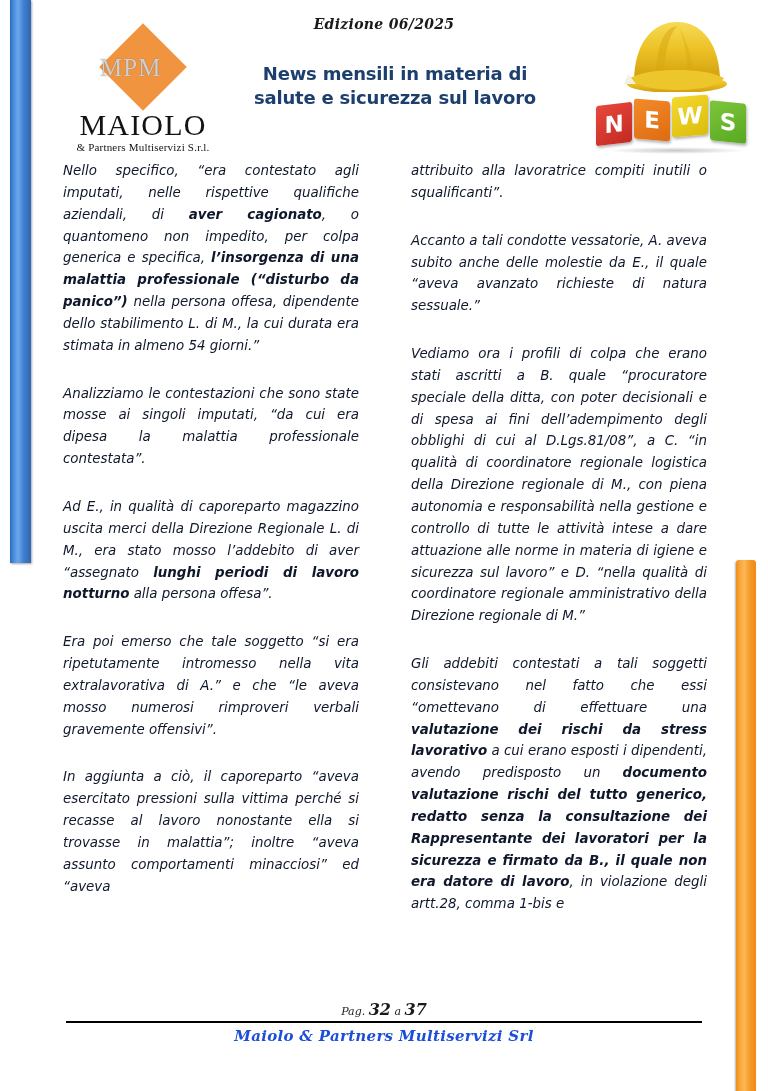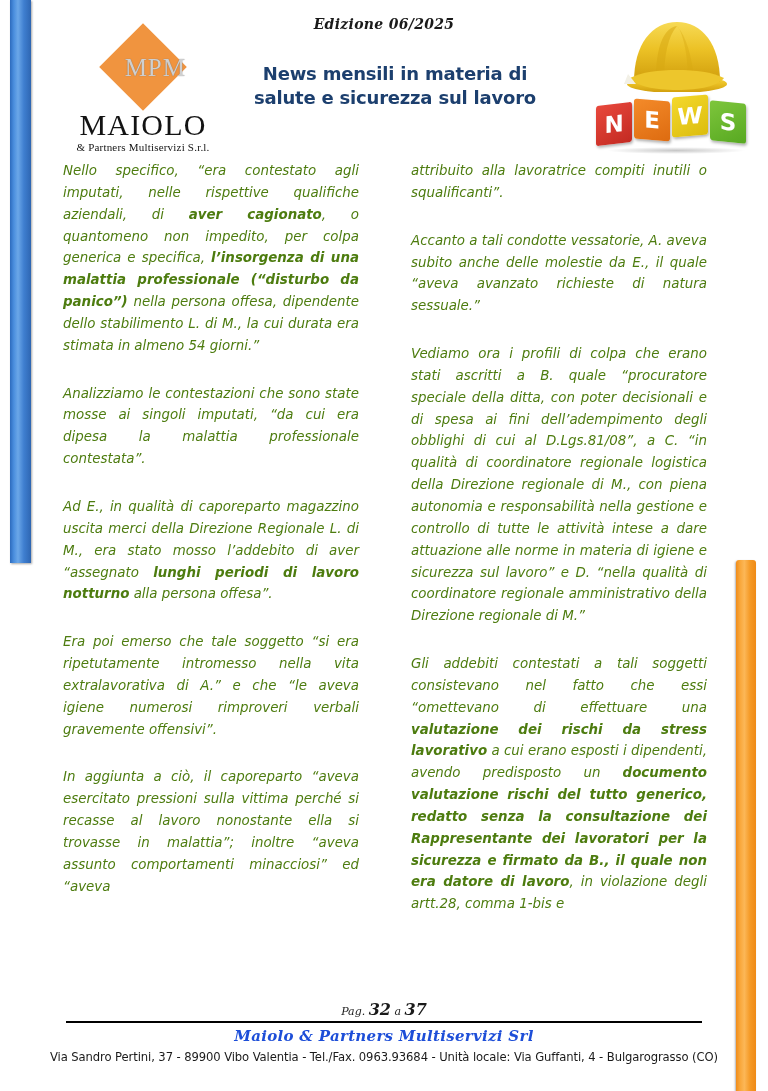"MPM" .logo-diamond .mpm { text-align: right -> left }
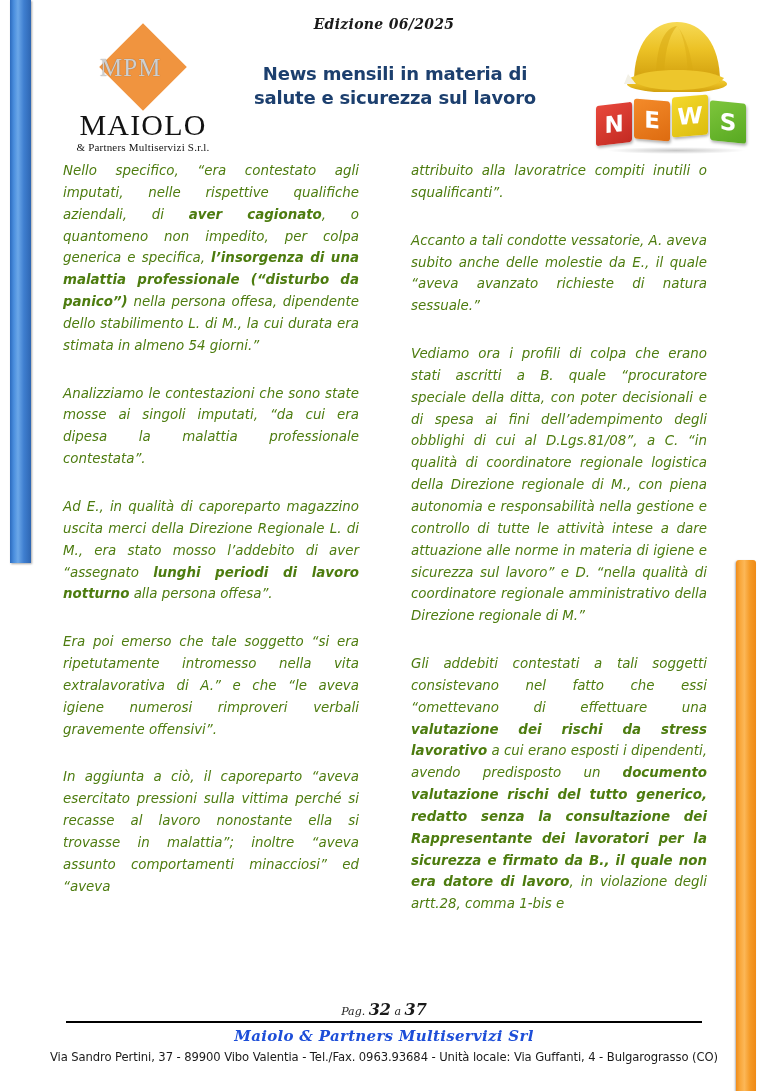"Nello specifico, “era contestato agli" .para { color: #4d7c0f -> #0f172a }
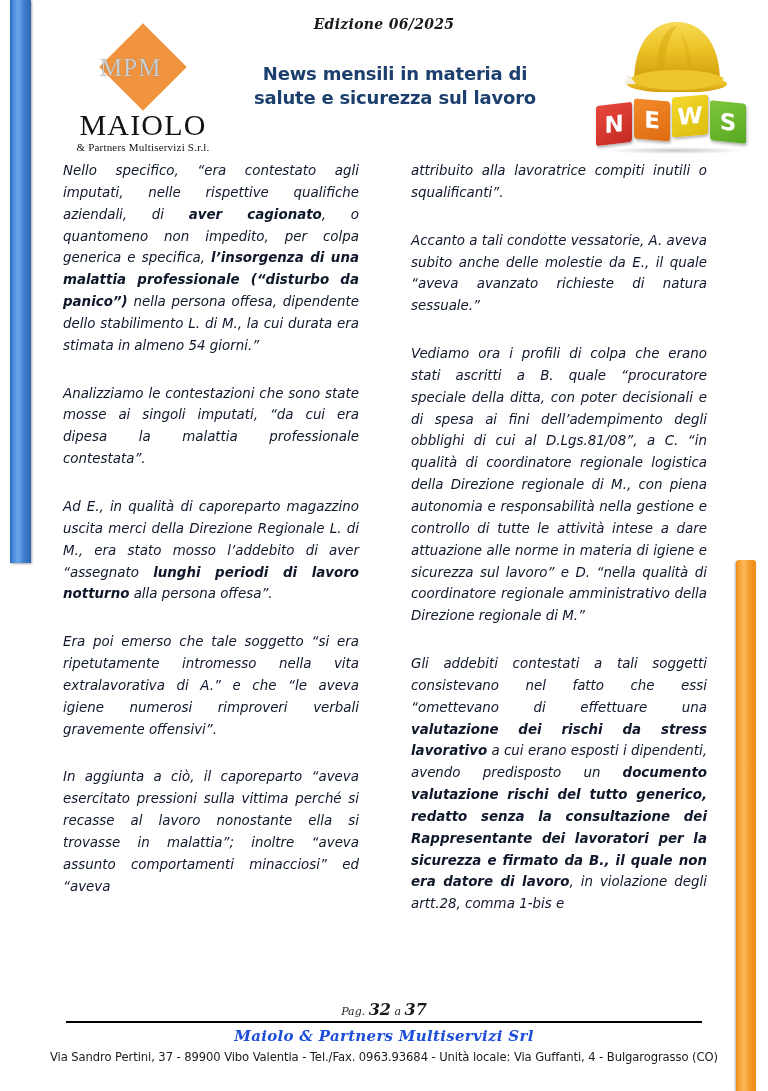"Era poi emerso che tale" span { text: igiene -> mosso }
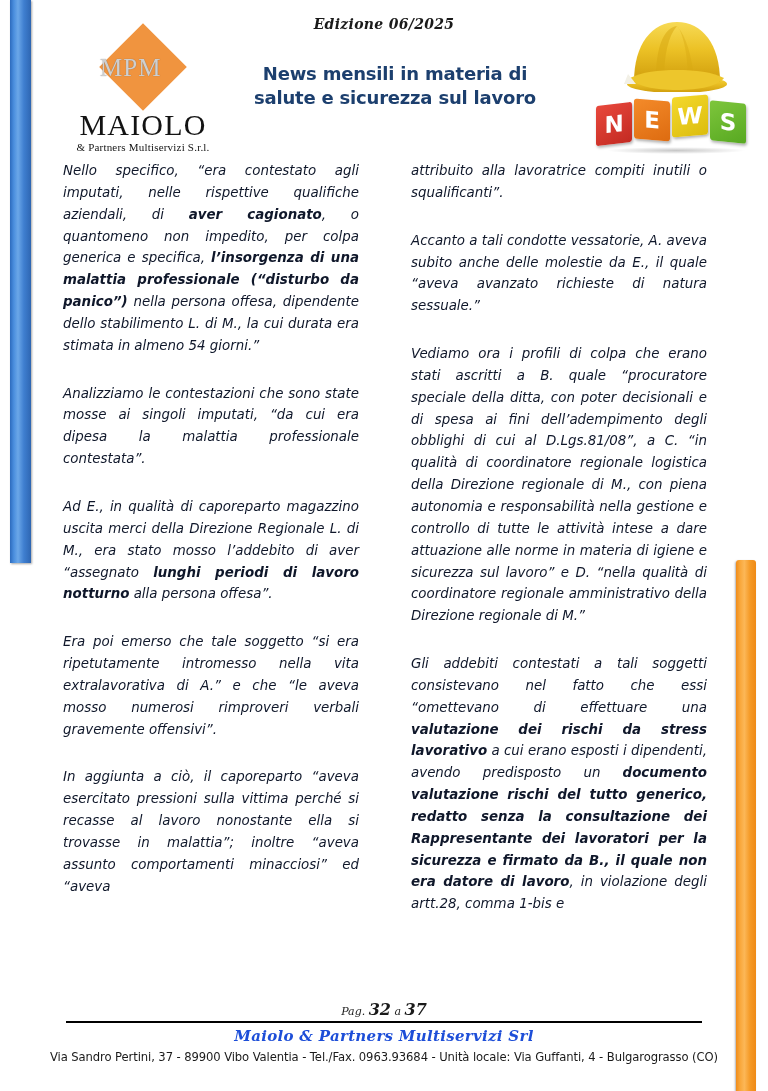"Via Sandro Pertini, 37 -" div.address { html: <div>Via Sandro Pertini, 37 - 89900 Vibo Valentia - Tel./Fax. 0963.93684 - Unità locale: Via Guffanti, 4 - Bulgarograsso (CO)</div> -> none }
